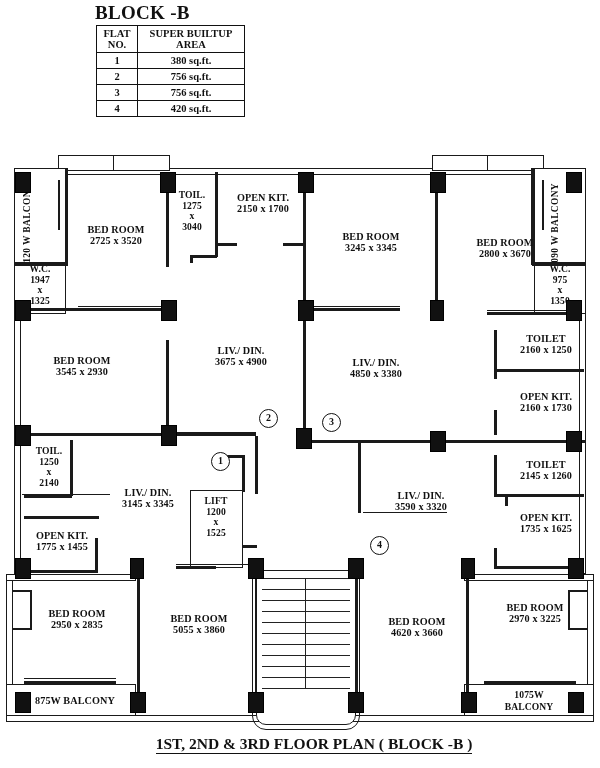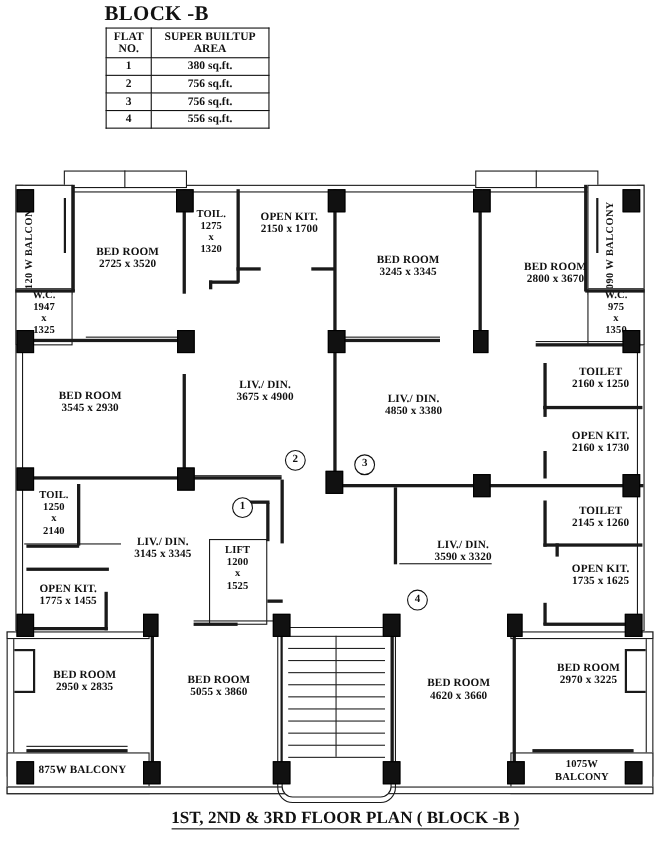"556 sq.ft." td { text: 556 -> 420 }
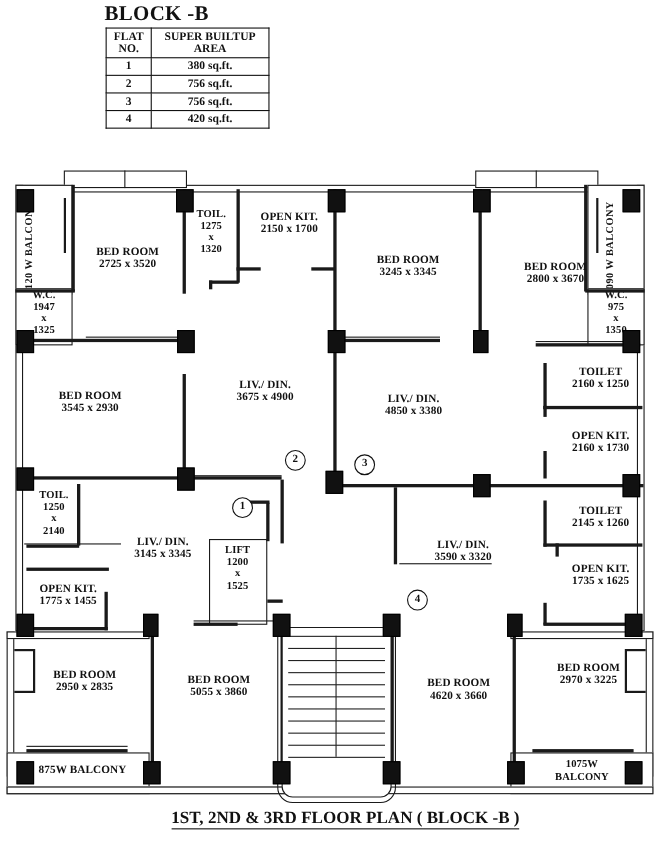"1320" div { text: 1320 -> 3040 }
